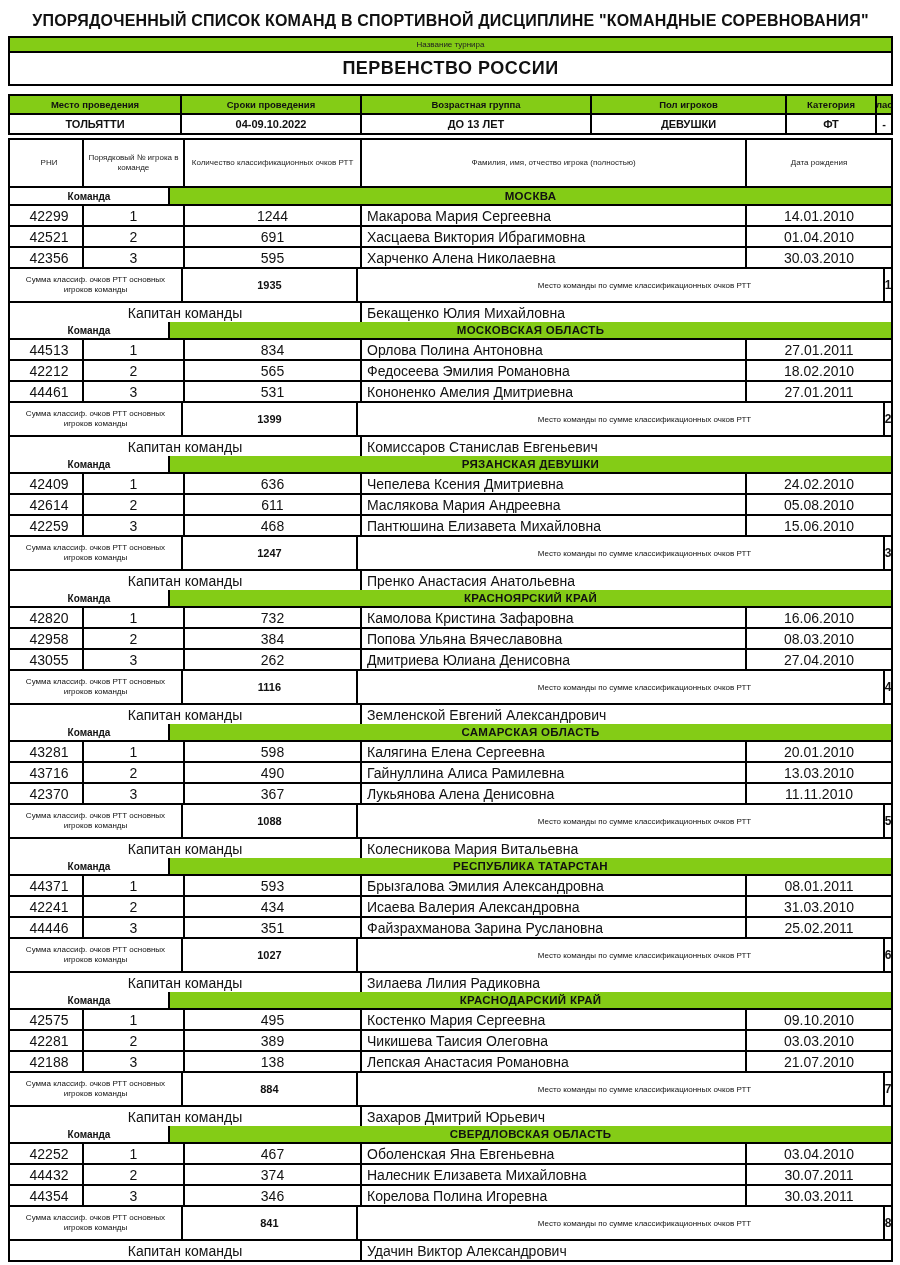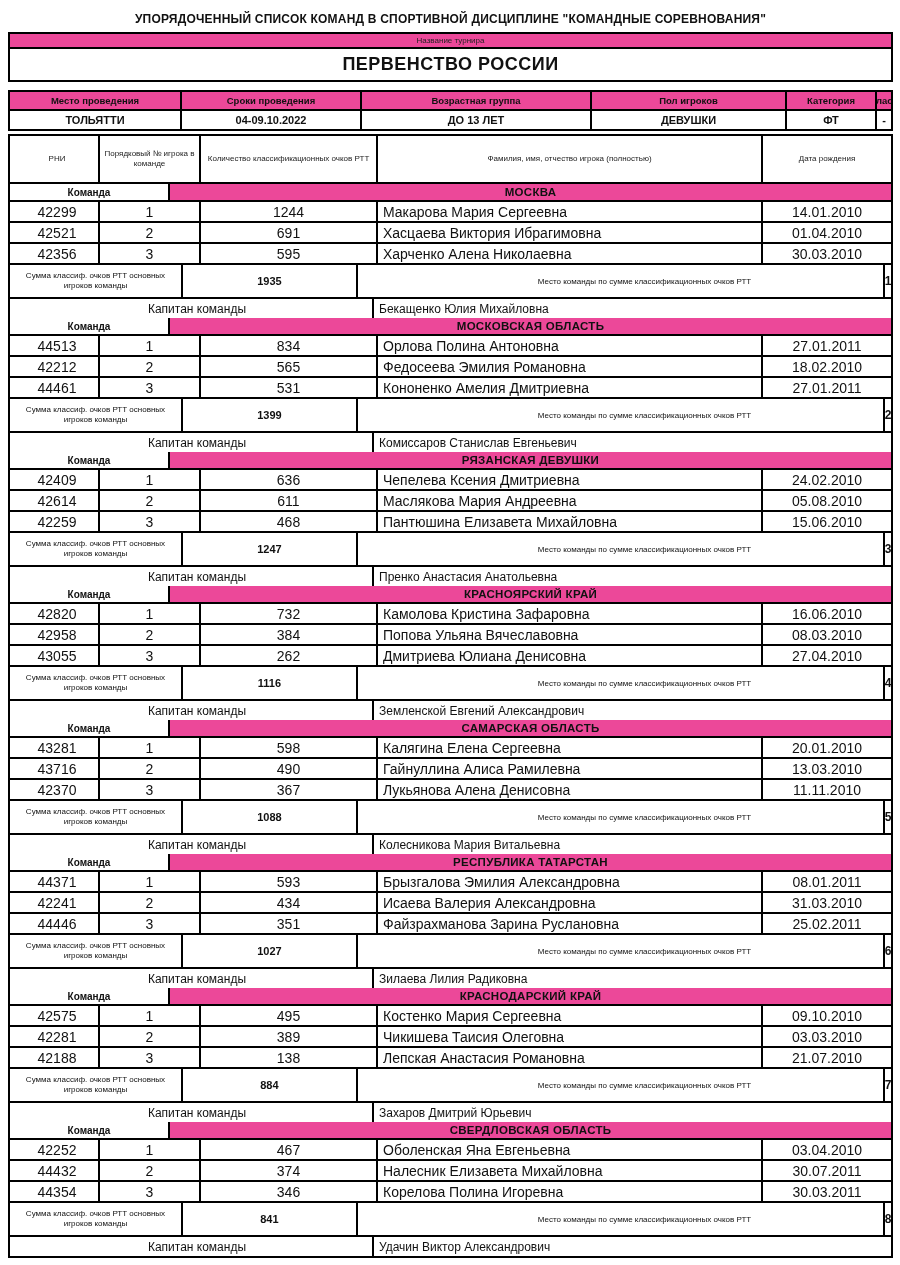"УПОРЯДОЧЕННЫЙ СПИСОК КОМАНД В СПОРТИВНОЙ" .doc-title { font-size: 12px -> 16px }
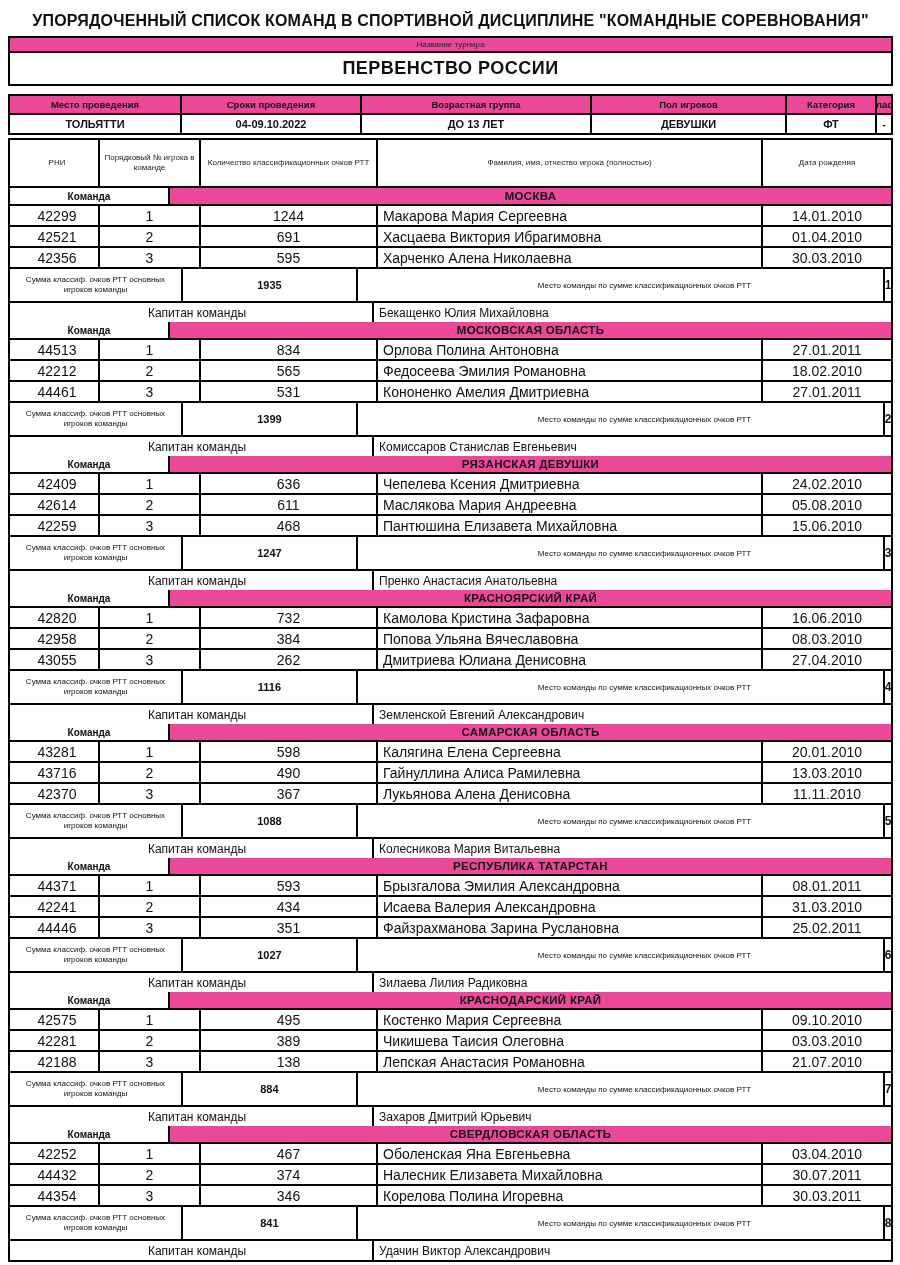"Название турнира" .gray { background: #ec4899 -> #84cc16 }
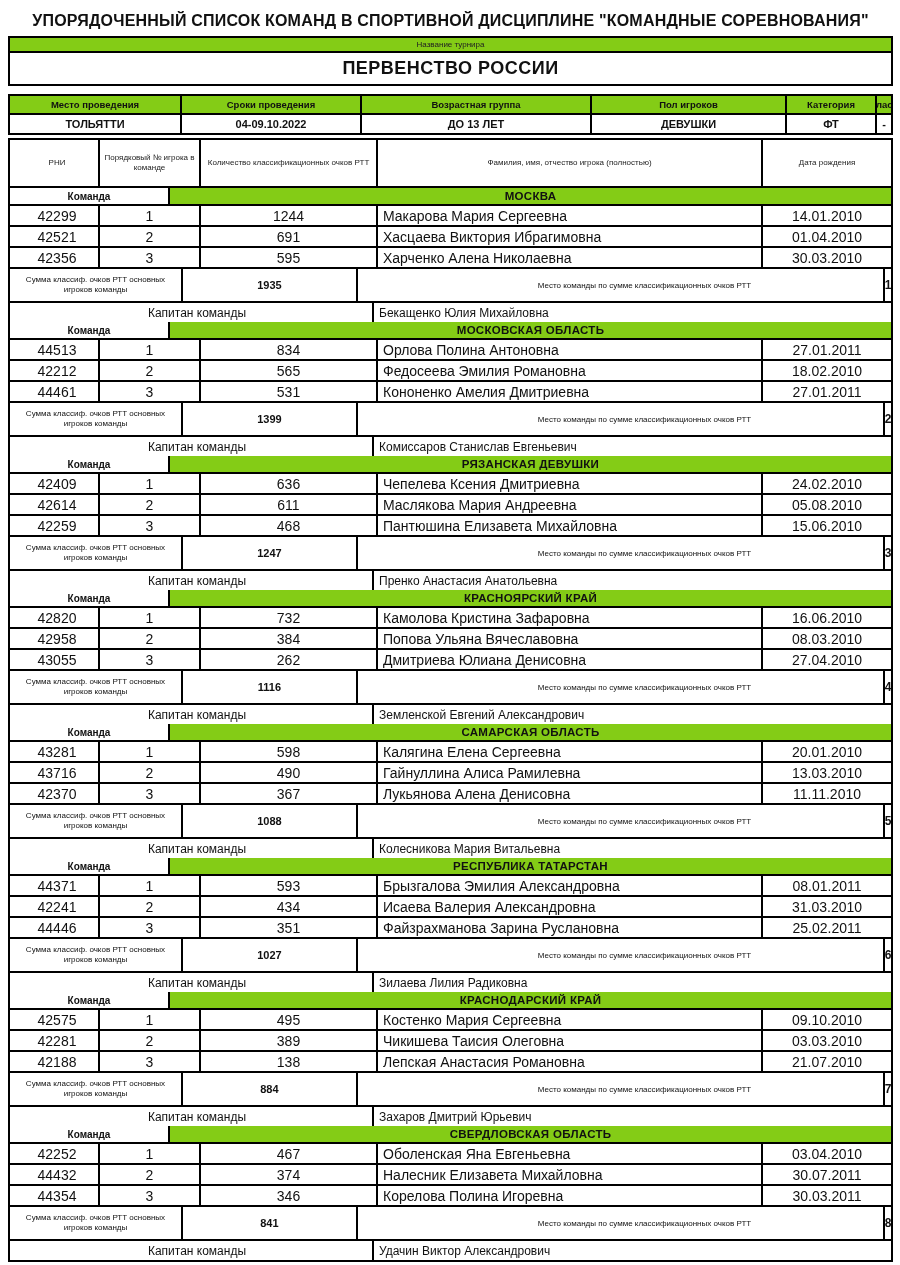"РНИ" .c1 { width: 90px -> 74px }
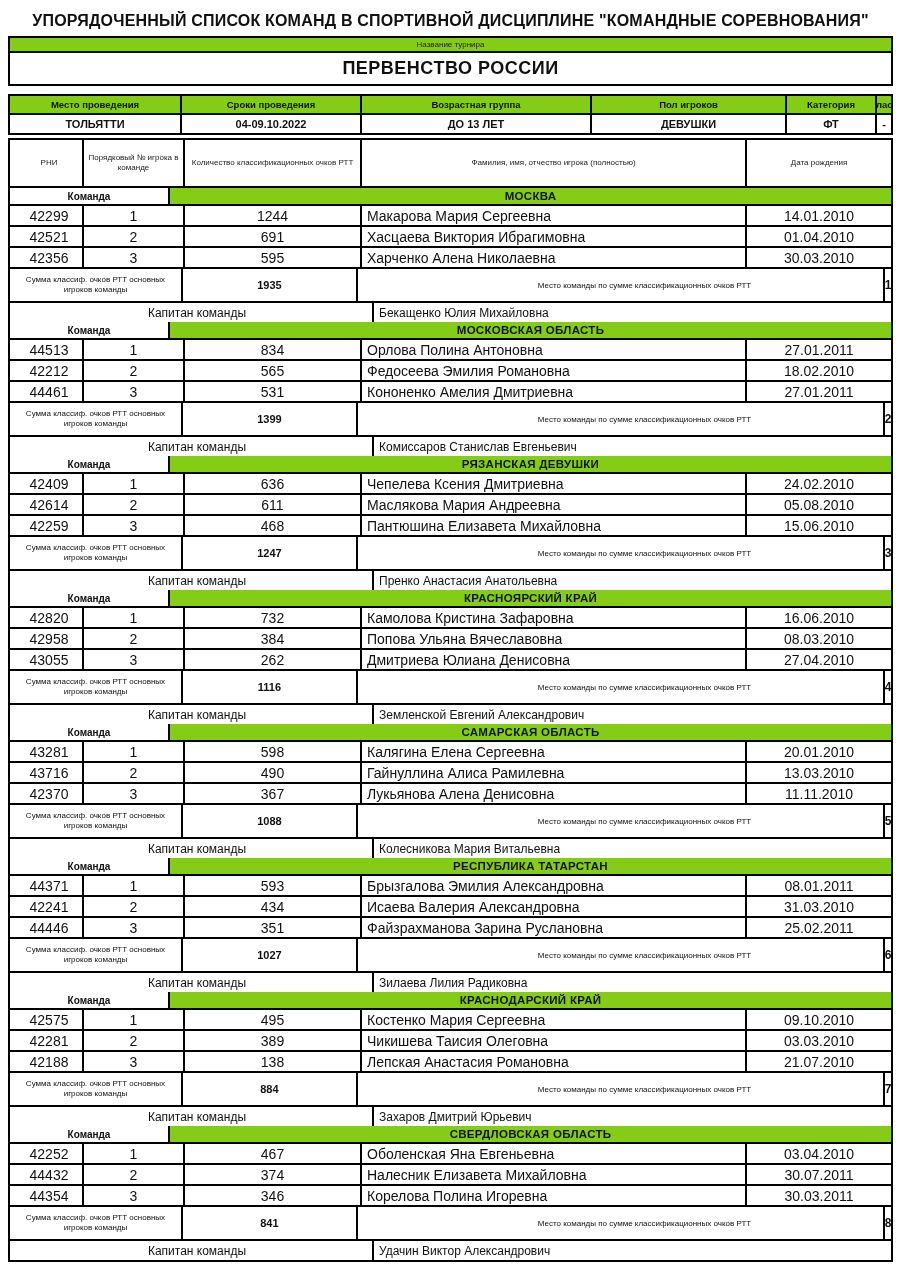"Капитан команды" .captain-row { font-size: 12px -> 14px; padding-left: 12px -> none }
